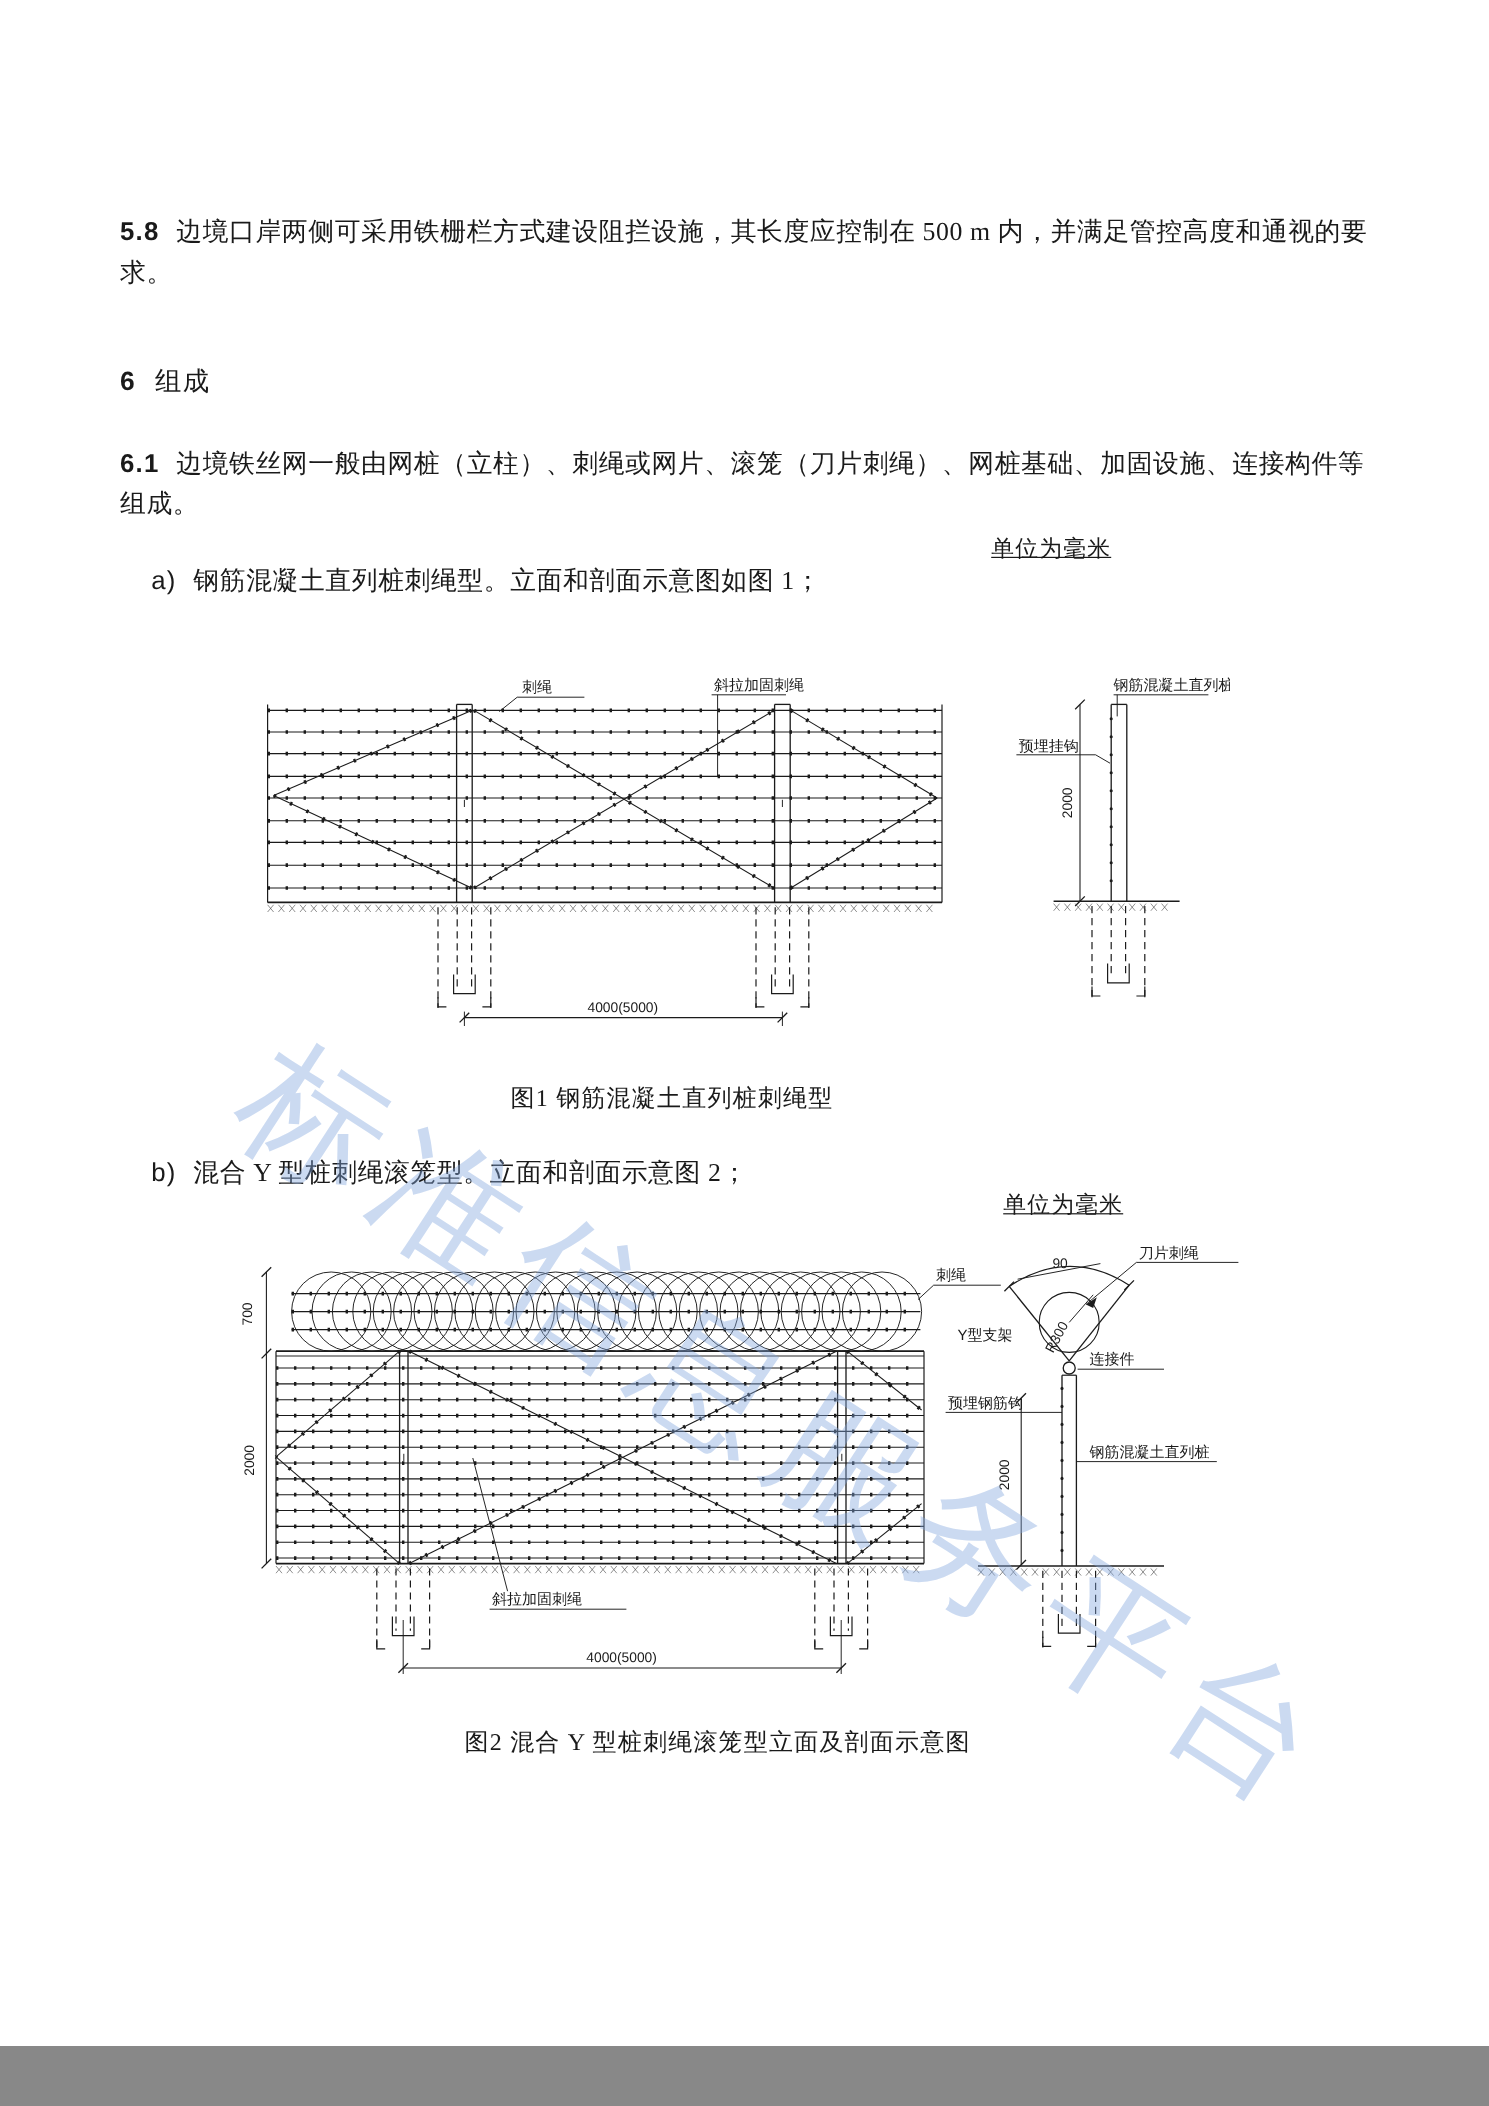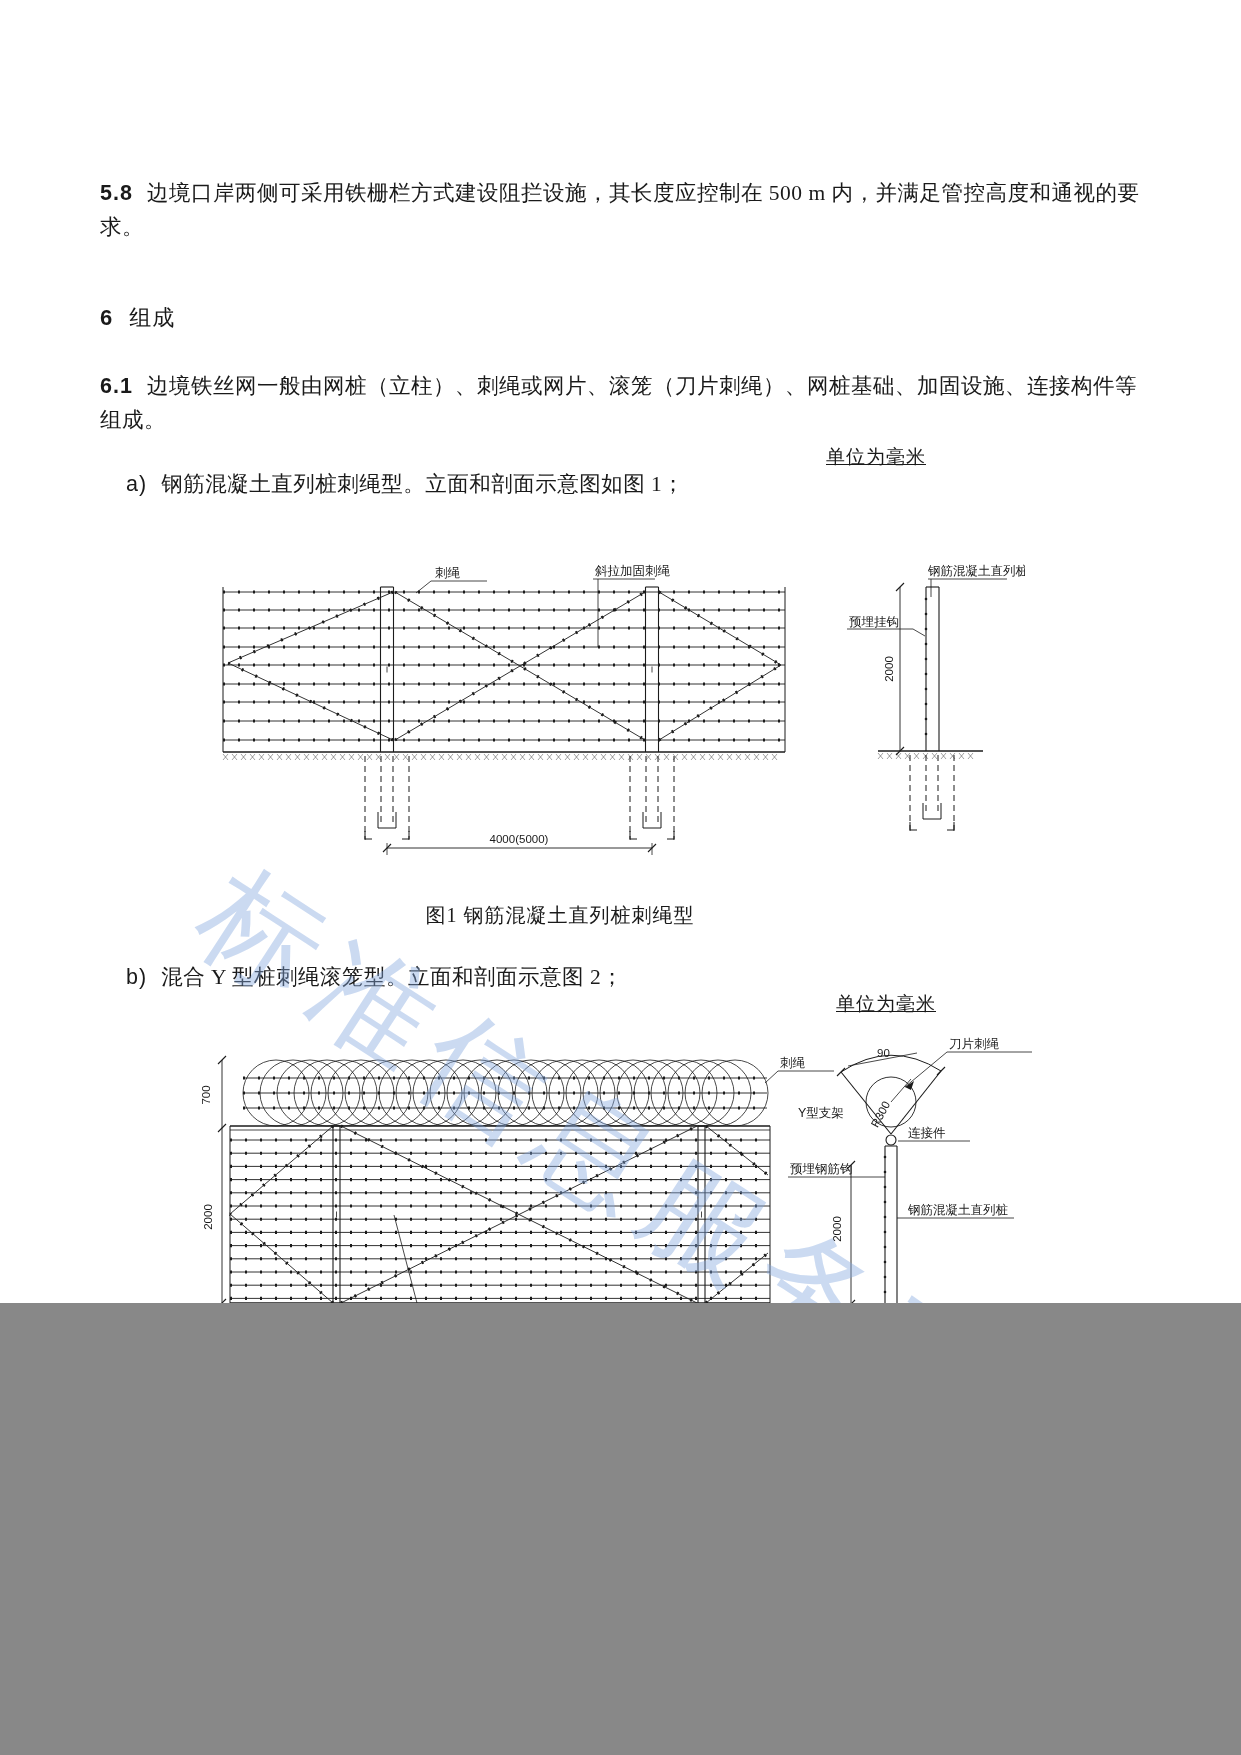"5.8 边境口岸两侧可采用铁栅栏方式建设阻拦设施，其长度应控制在 500 m" .page { height: 1303px -> 1705px }
